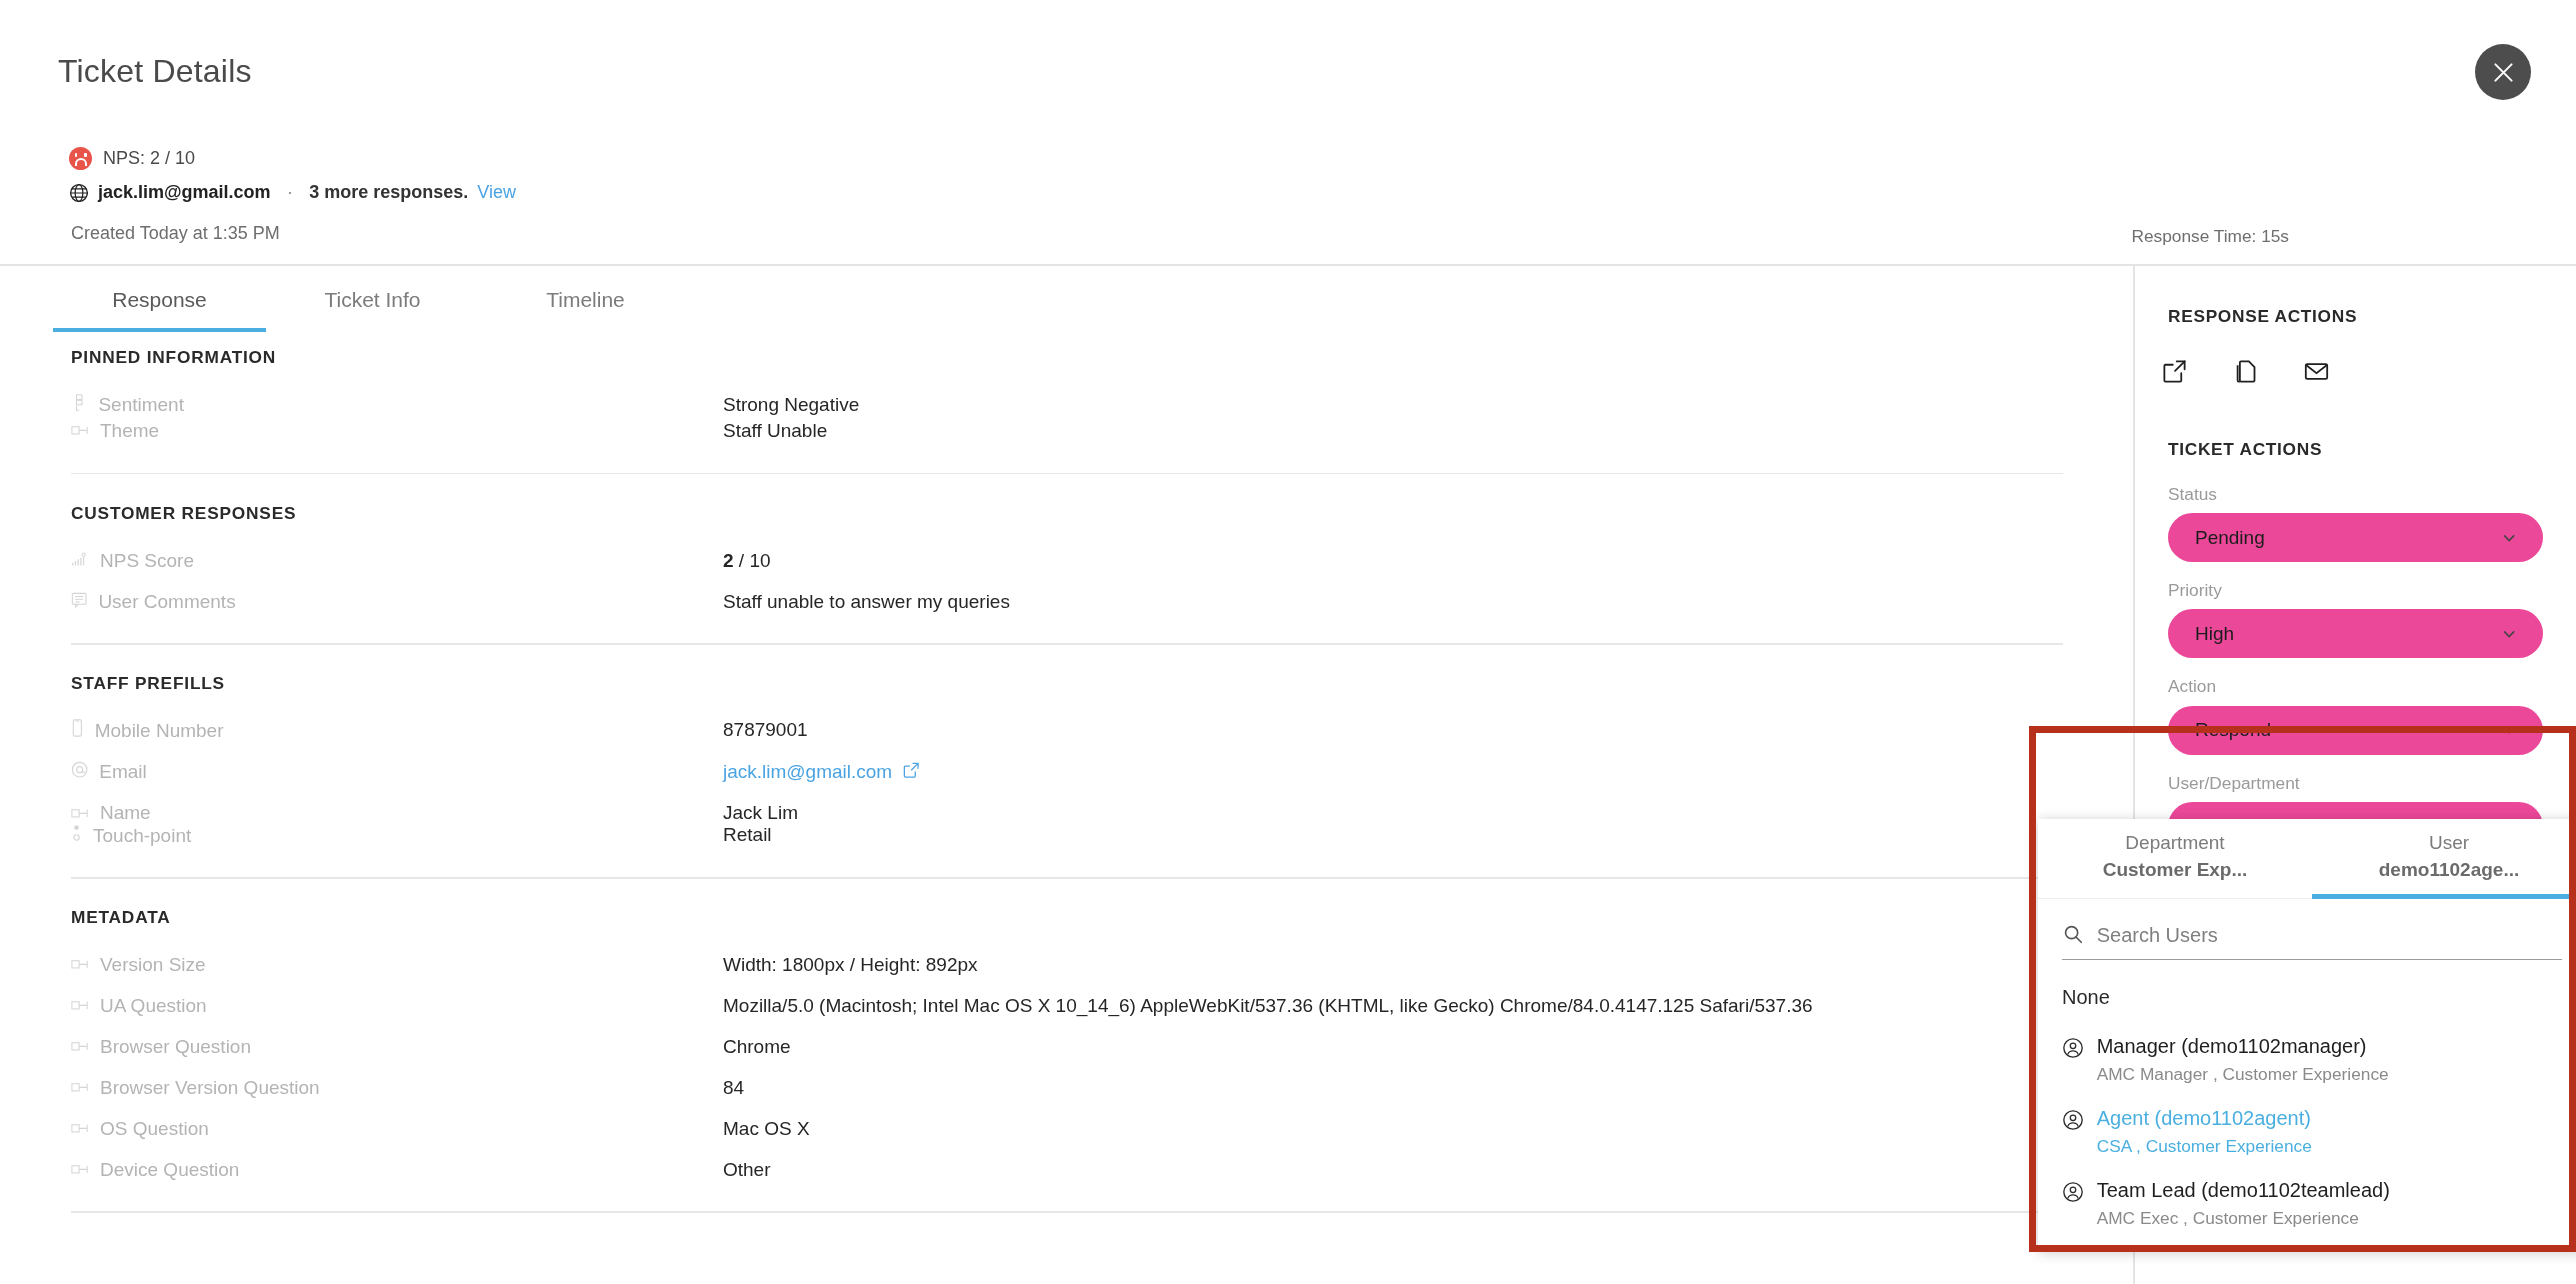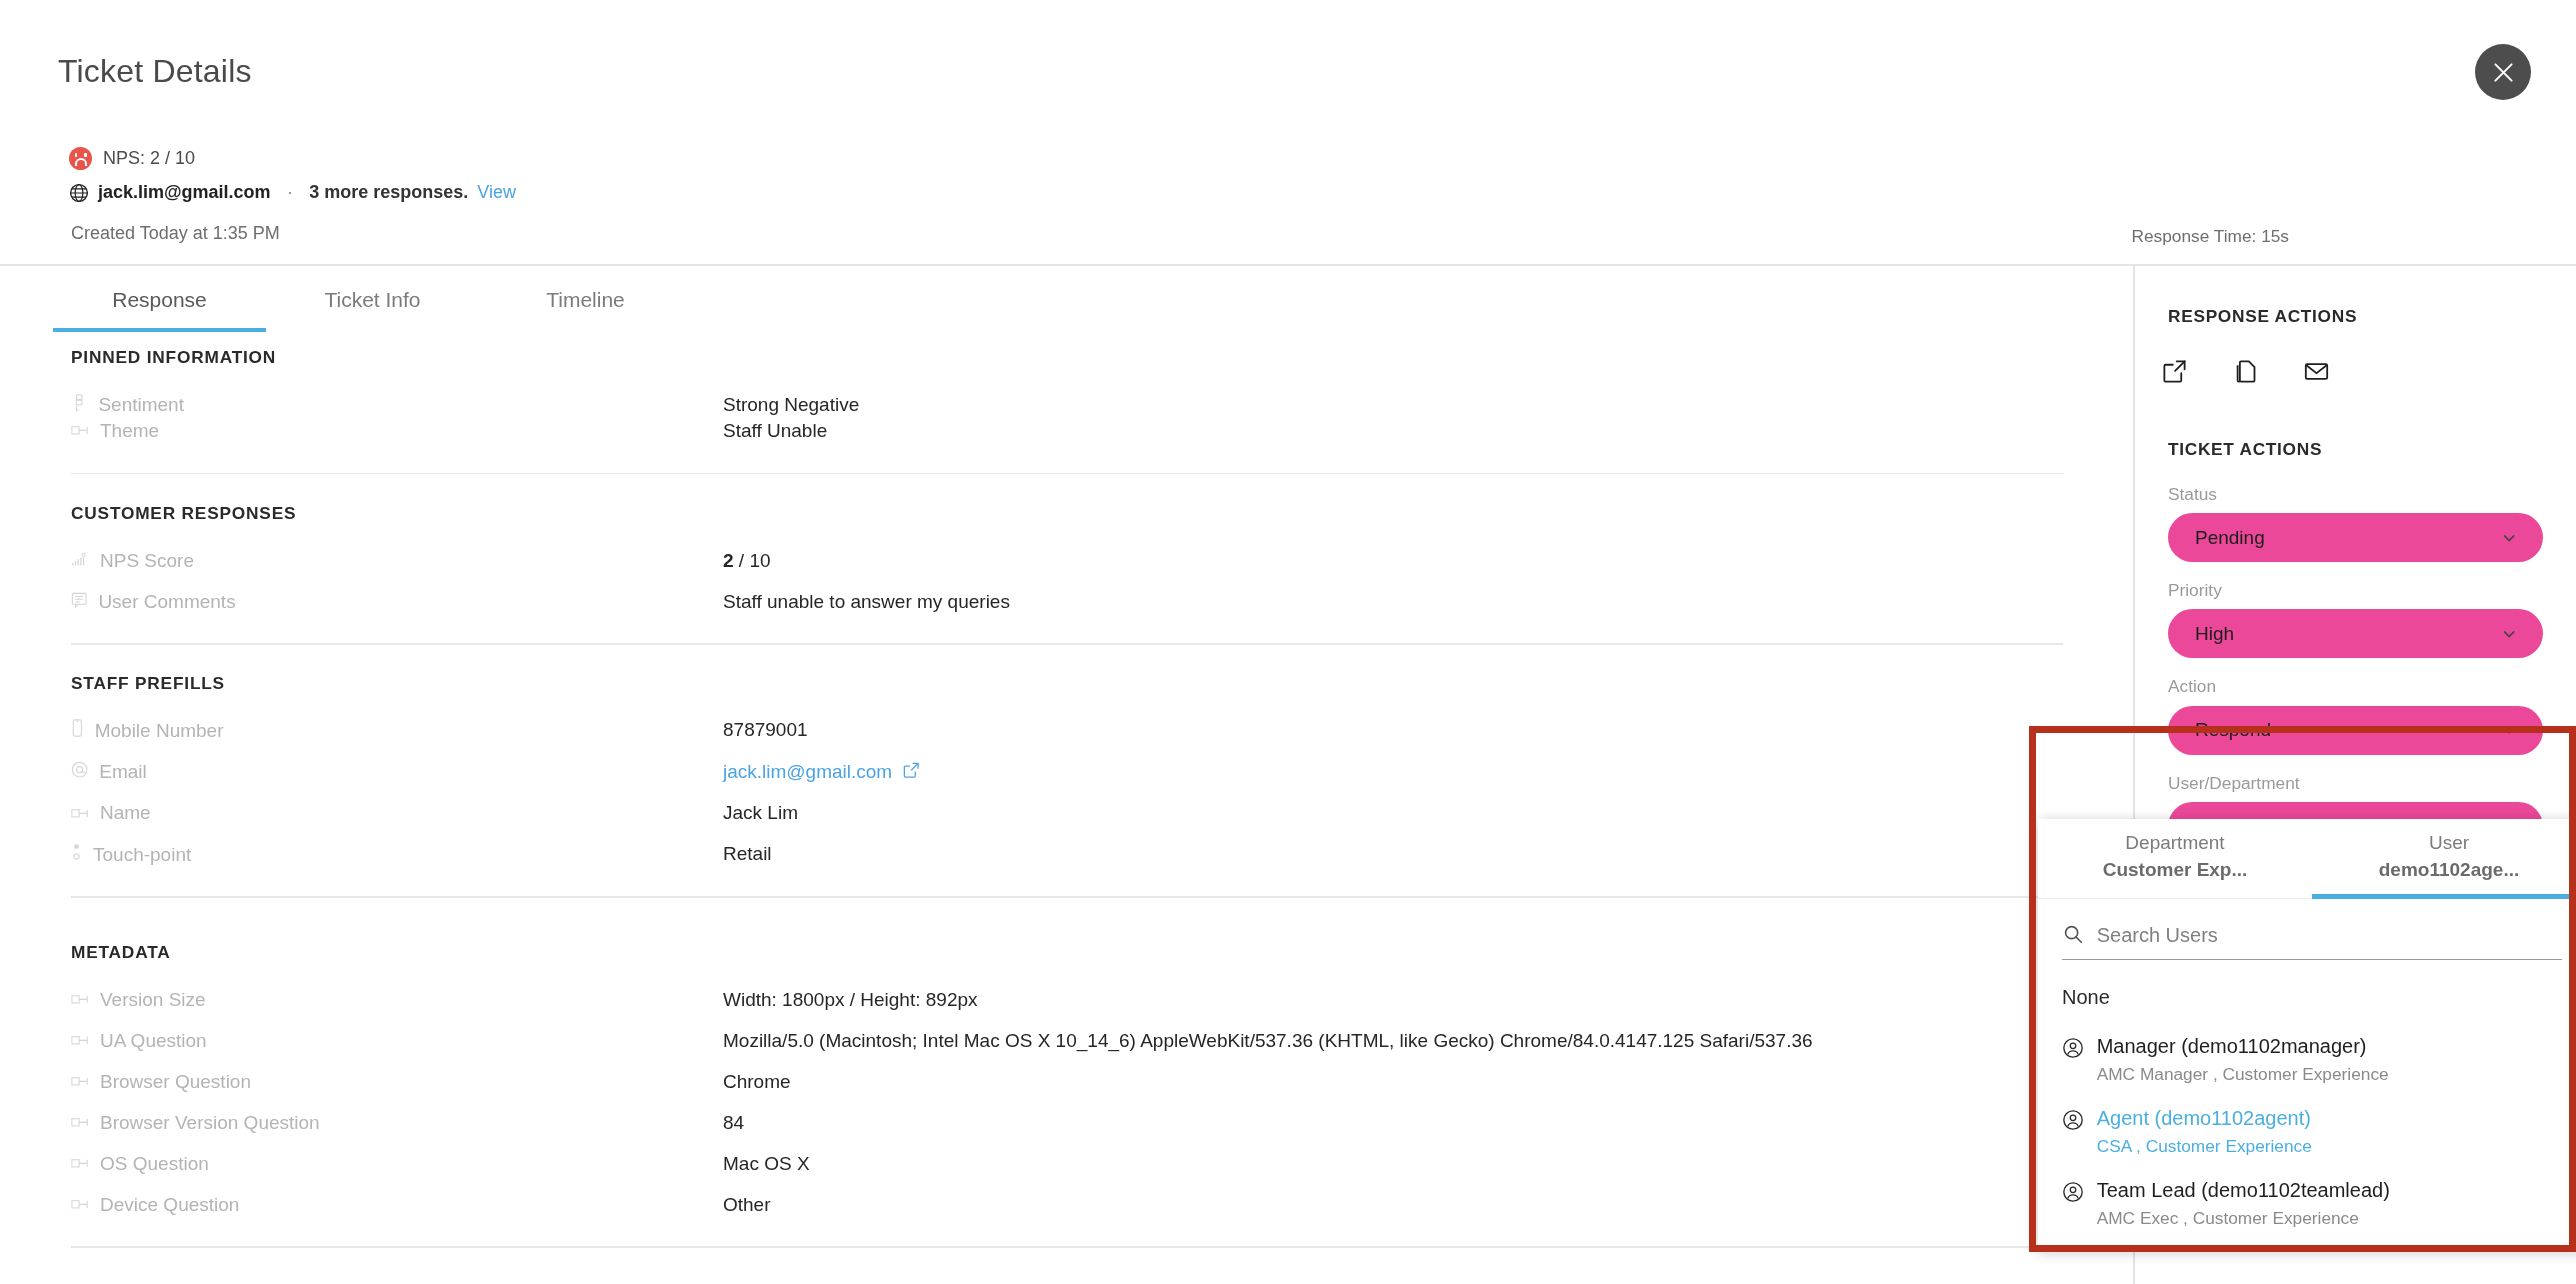"Touch-point" div.row { margin-top: 19px -> none }
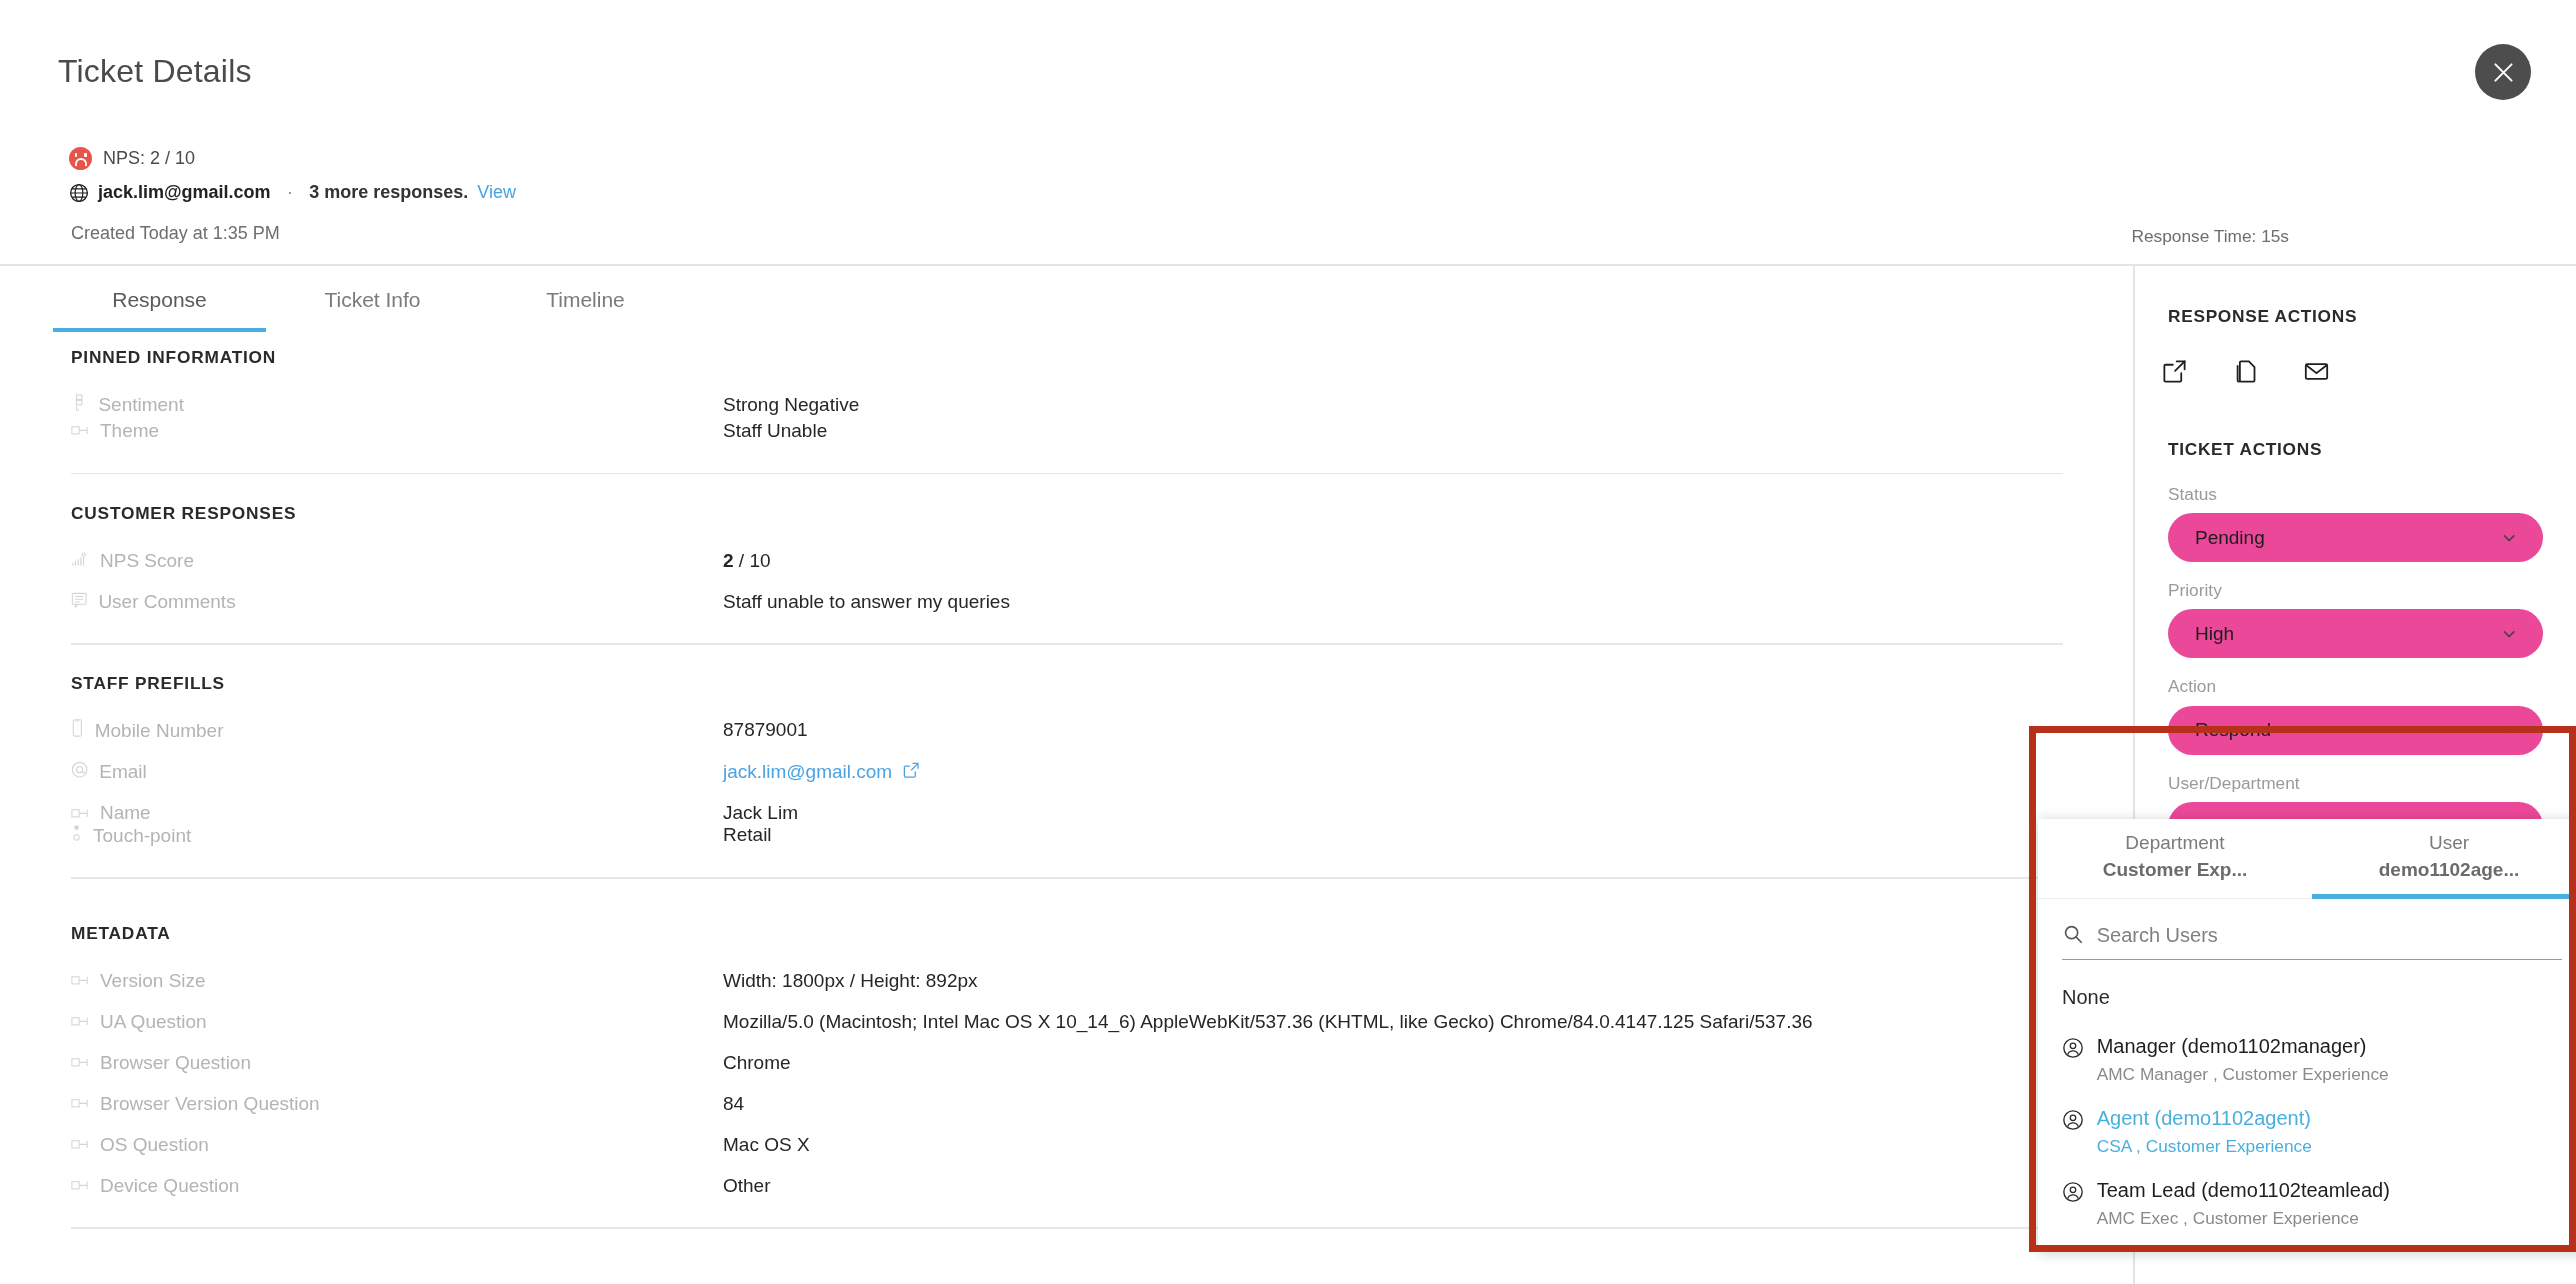"METADATA" div.section-title { margin-top: 44px -> 28px }
